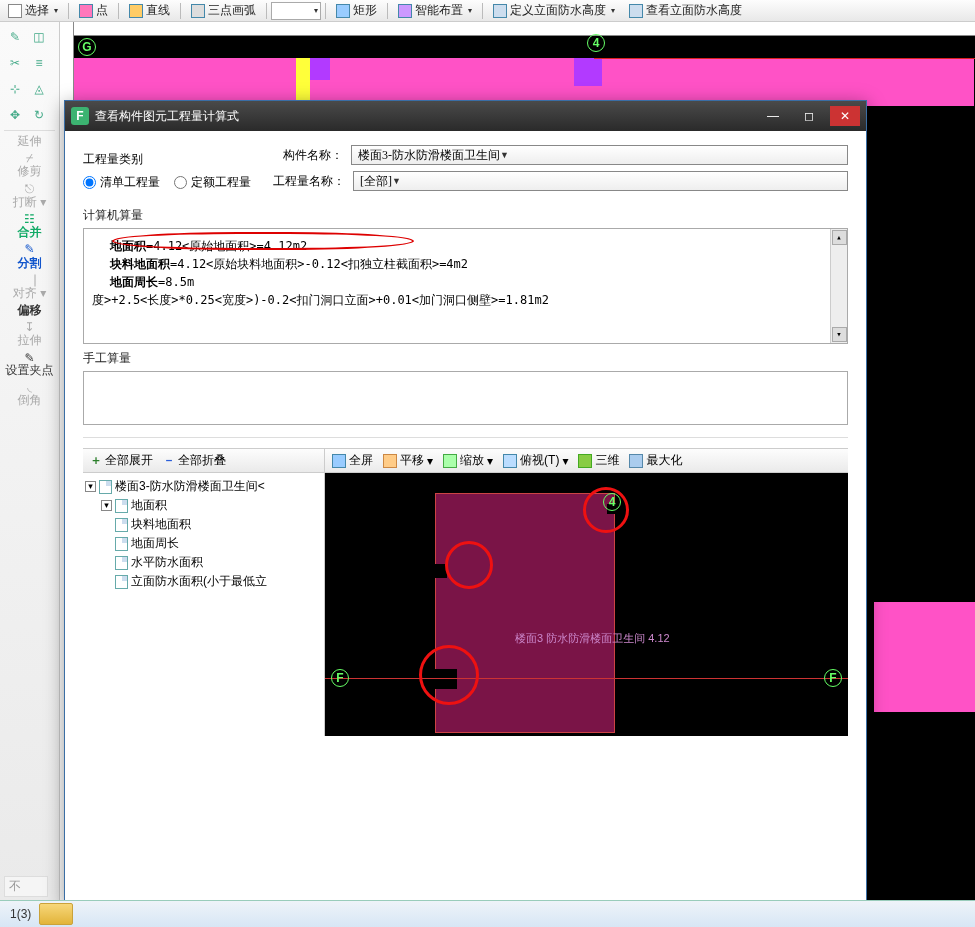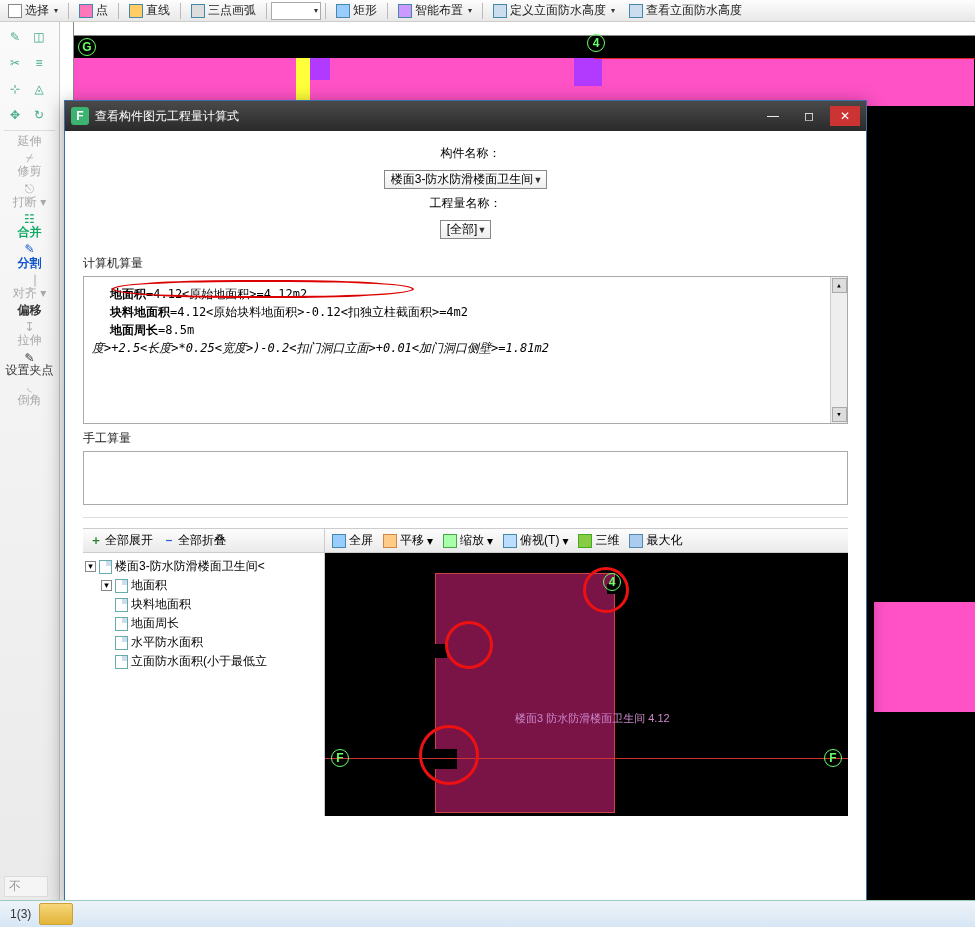"工程量类别" div { html: none -> <div> <div>工程量类别</div> <div> <label> <input> <span>清单工程量</span> </label> <label> <input> <span>定额工程量</span> </label> </div> </div> }
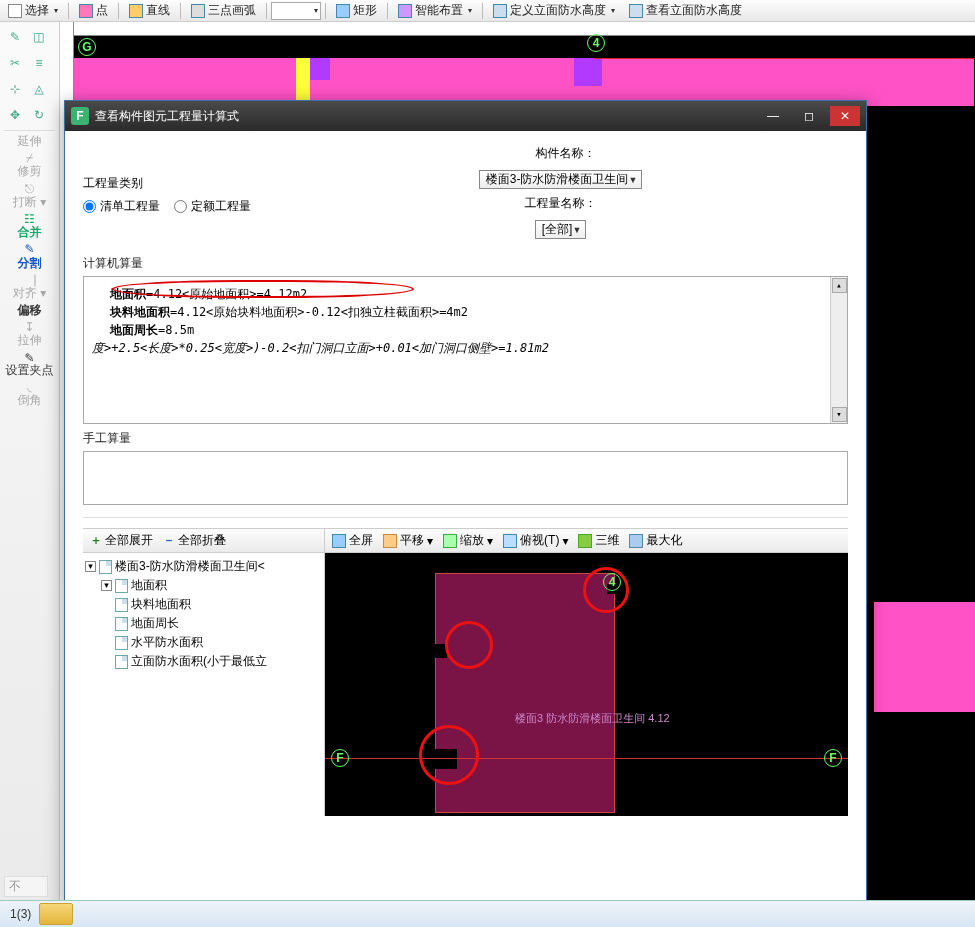"构件名称：" .formrow { flex-direction: column -> none }
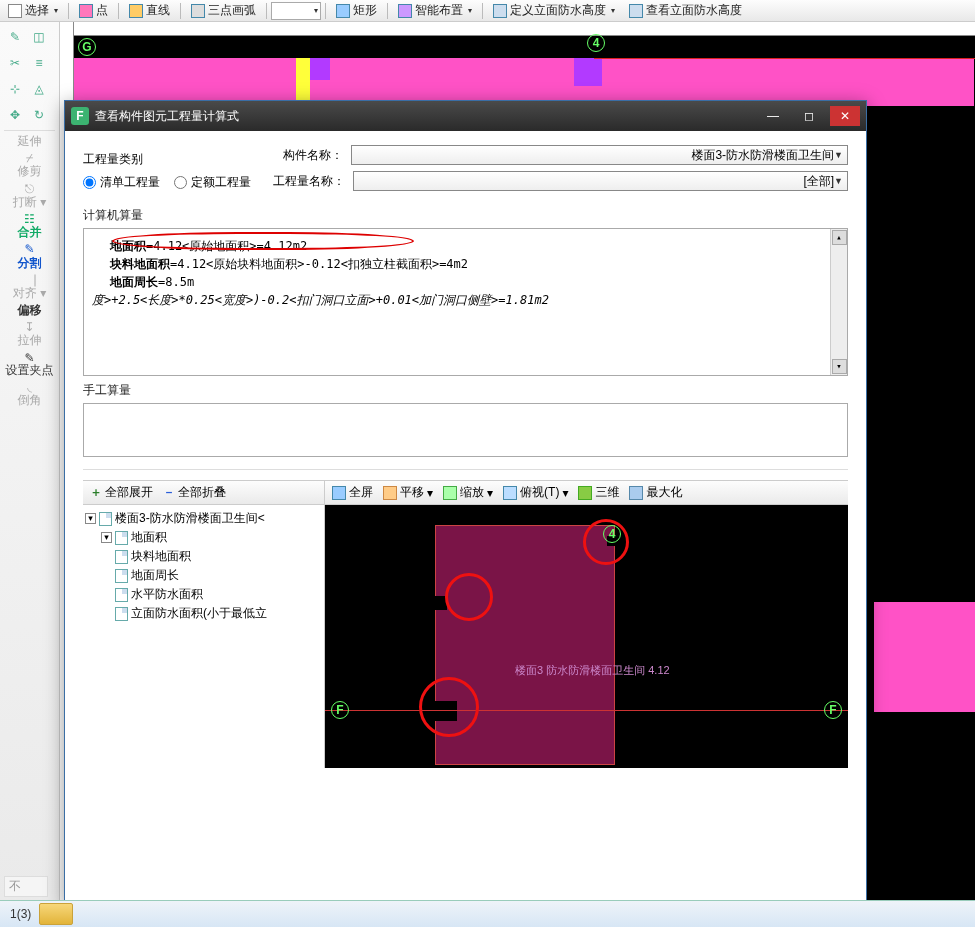"楼面3-防水防滑楼面卫生间" .combo { font-family: none -> Liberation Serif, serif; justify-content: flex-end -> flex-start }
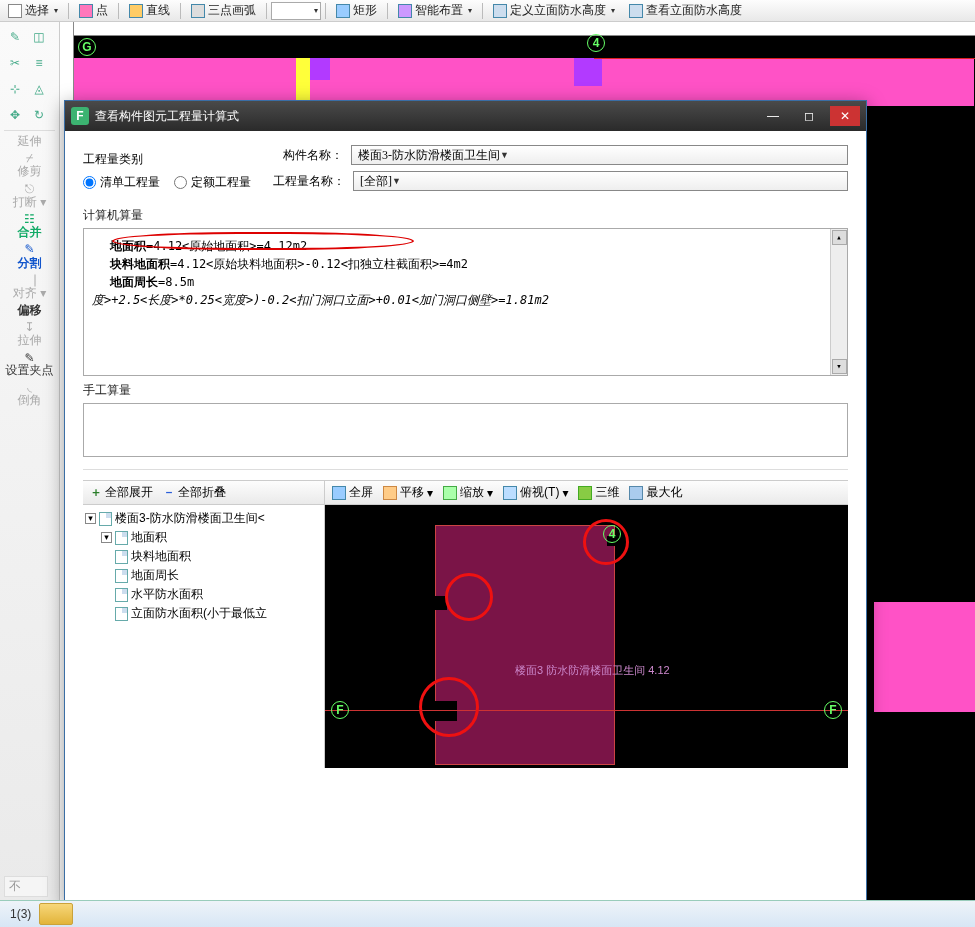"地面积=4.12<原始地面积>=4.12m2" .calc-box { height: 148px -> 116px }
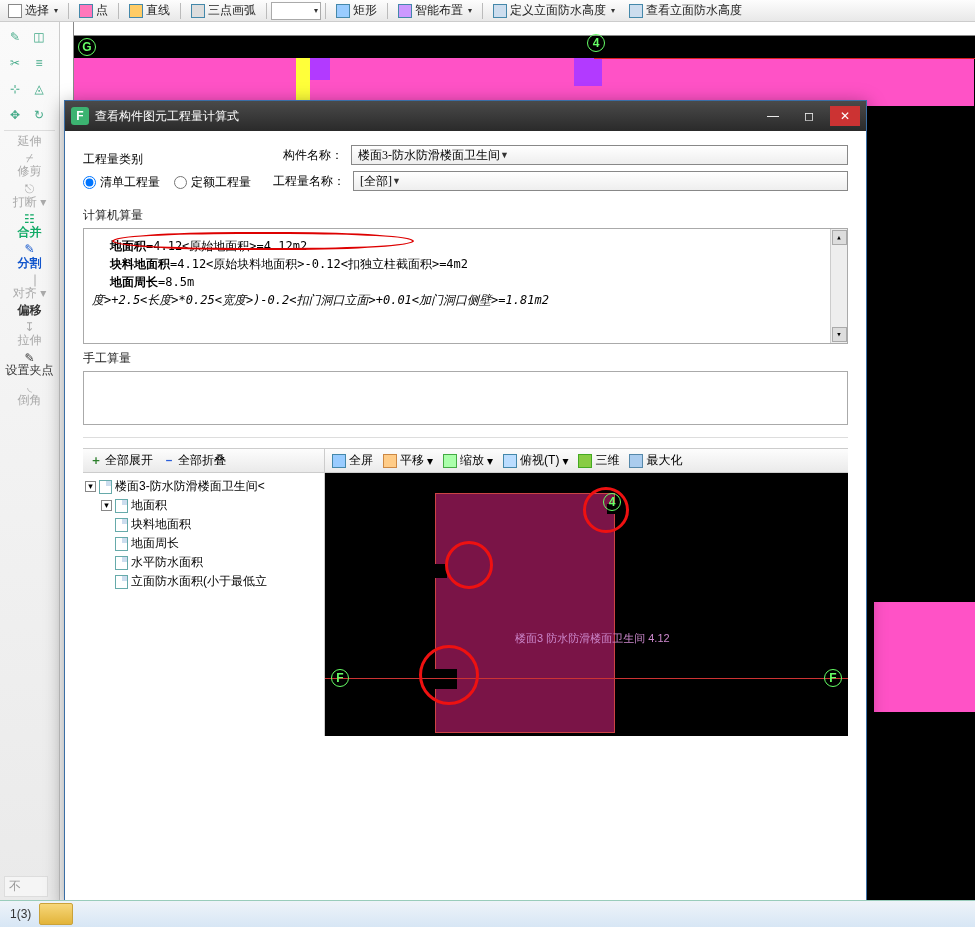"度>+2.5<长度>*0.25<宽度>)-0.2<扣门洞口立面>+0.01<加门" div.line { font-style: italic -> none }
